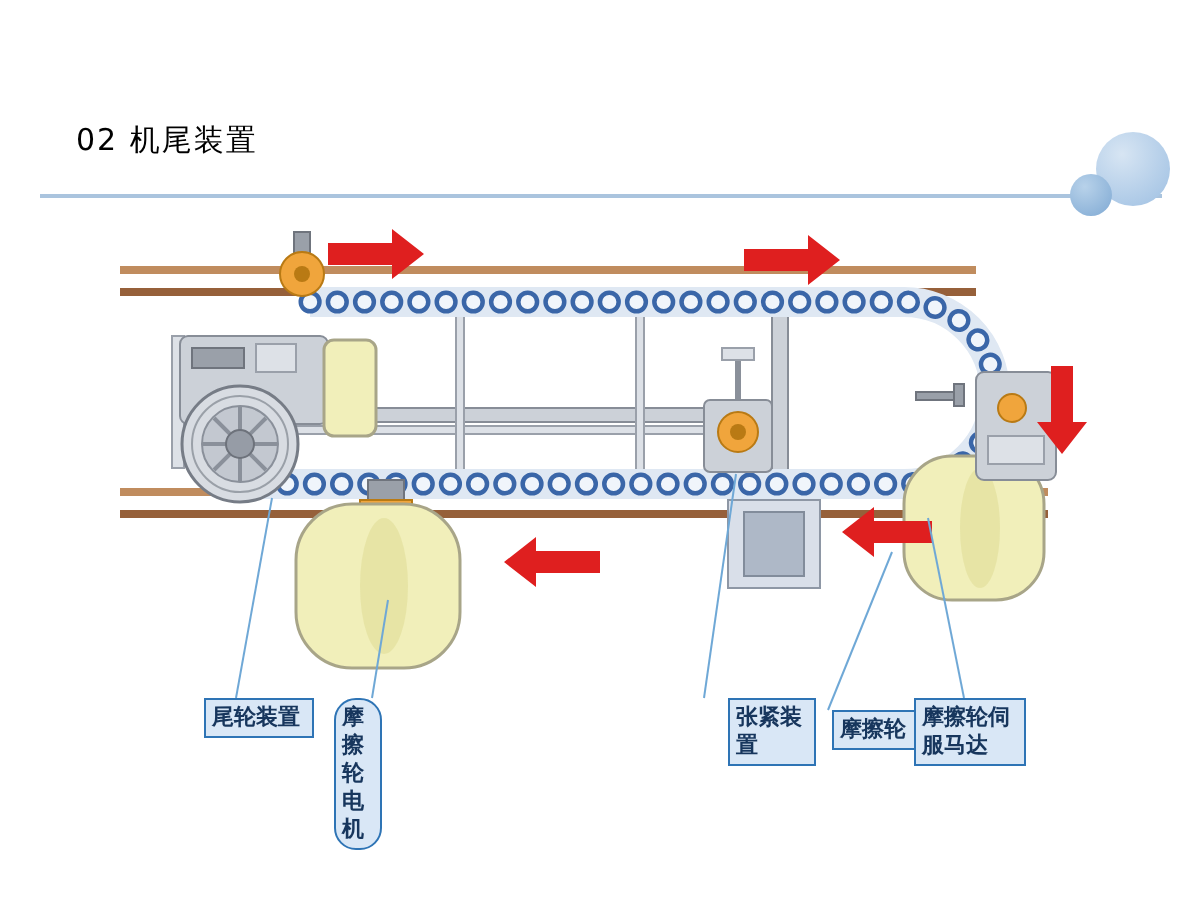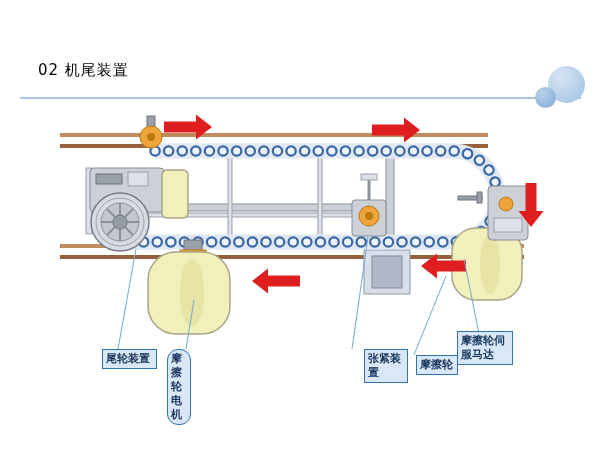"摩擦轮伺服马达" .lbl-5 { top: 331px -> 349px }
